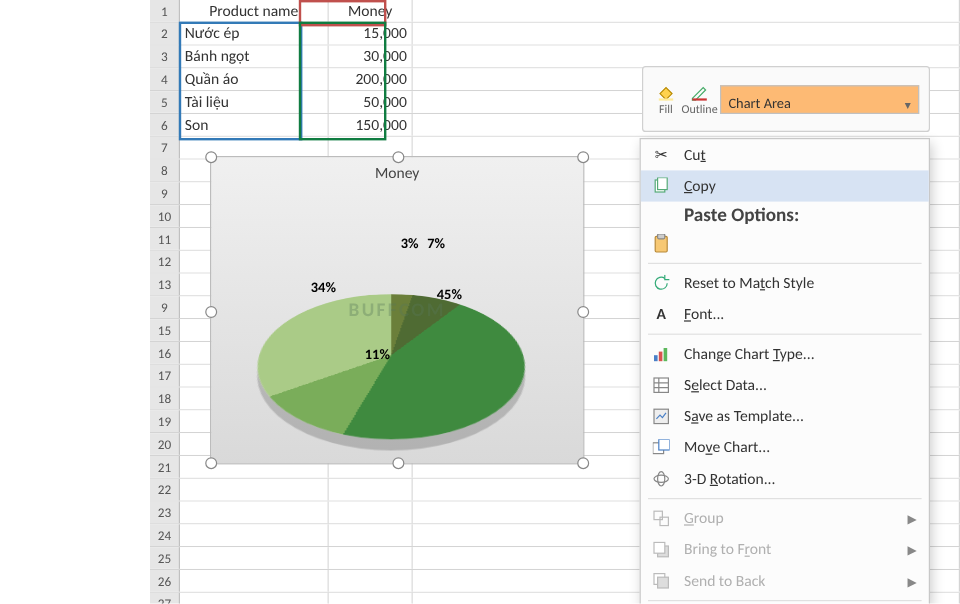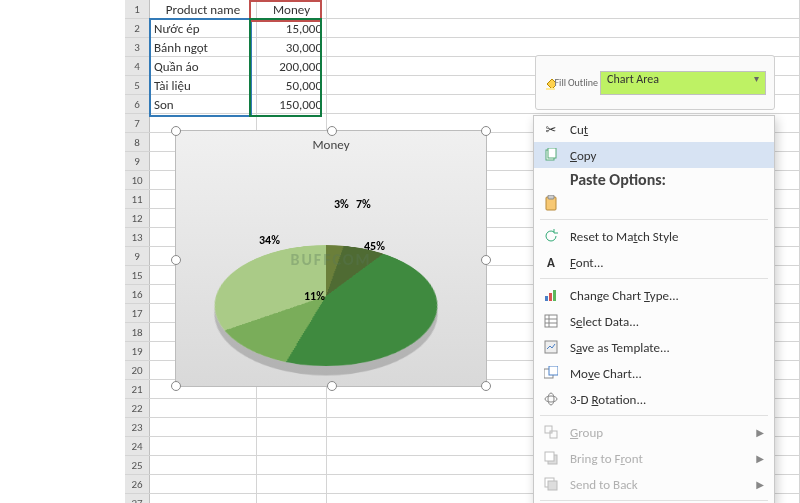"Product name" .colA { width: 107px -> 124px }
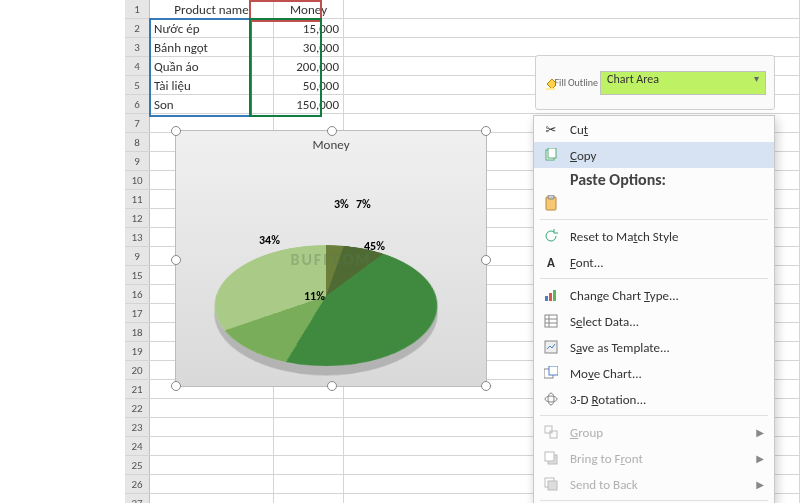"Fill" .mini-tb .ico { flex-direction: row -> column }
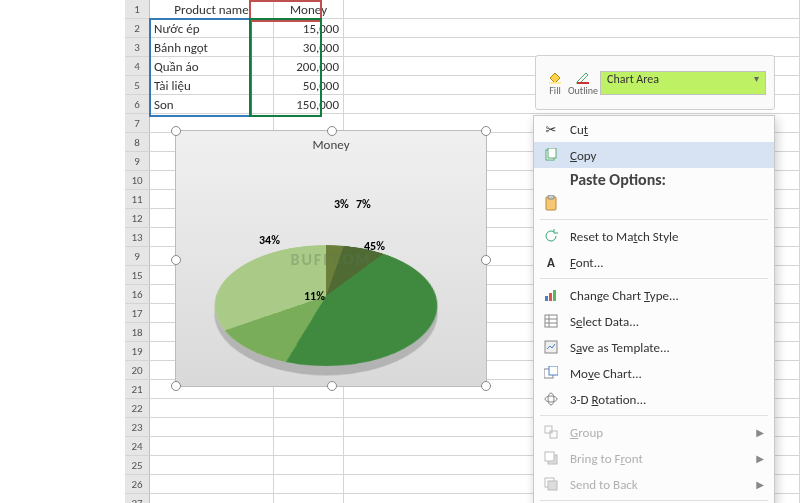"Chart Area" .mini-tb .combo { align-items: flex-start -> flex-end; background: #bef264 -> #fdba74 }
